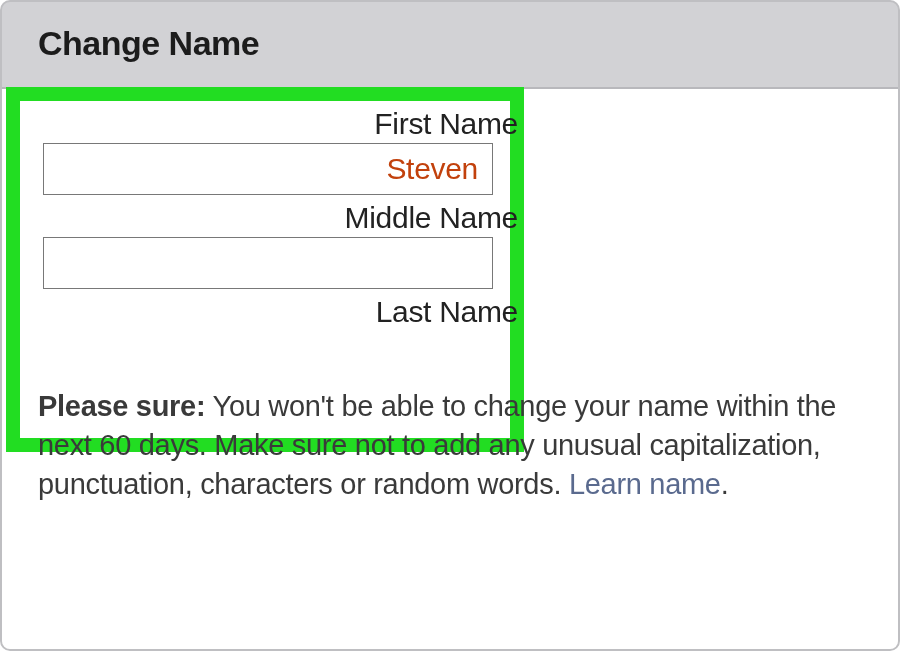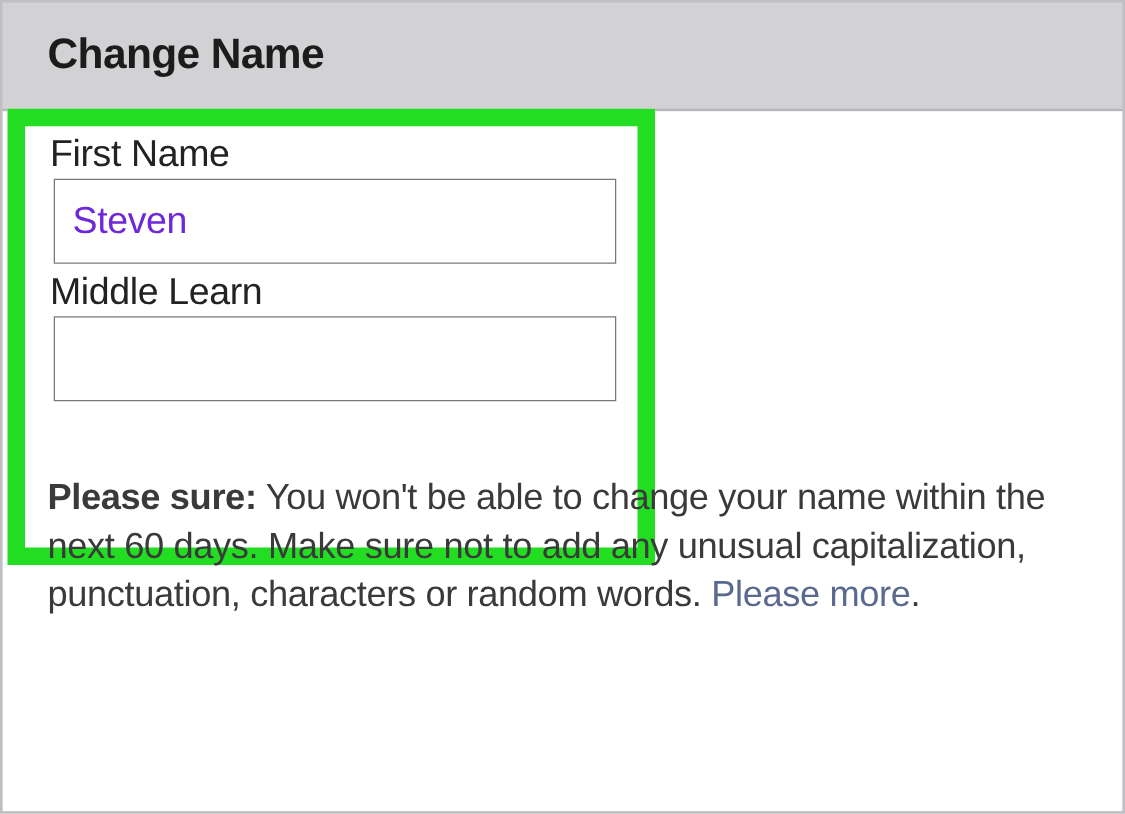"Change Name" .panel { border-radius: 0 -> 10px }
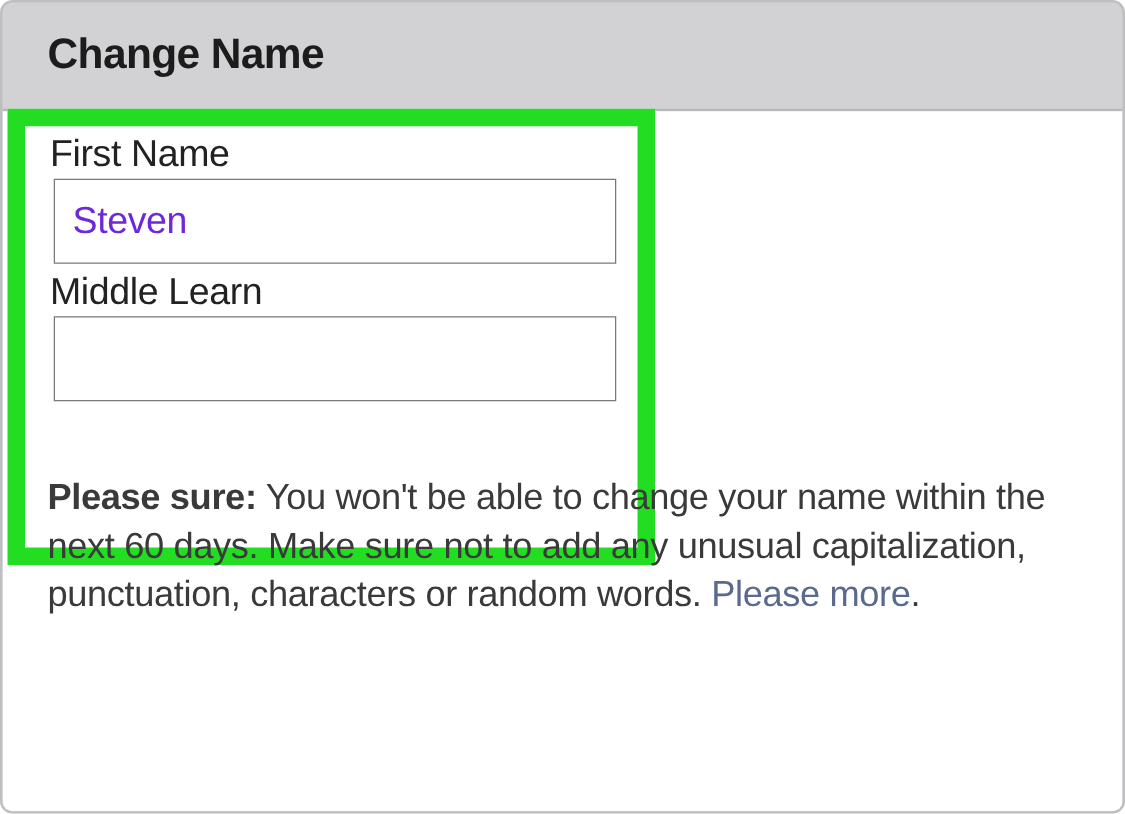"First Name" .field-label { text-align: none -> right }
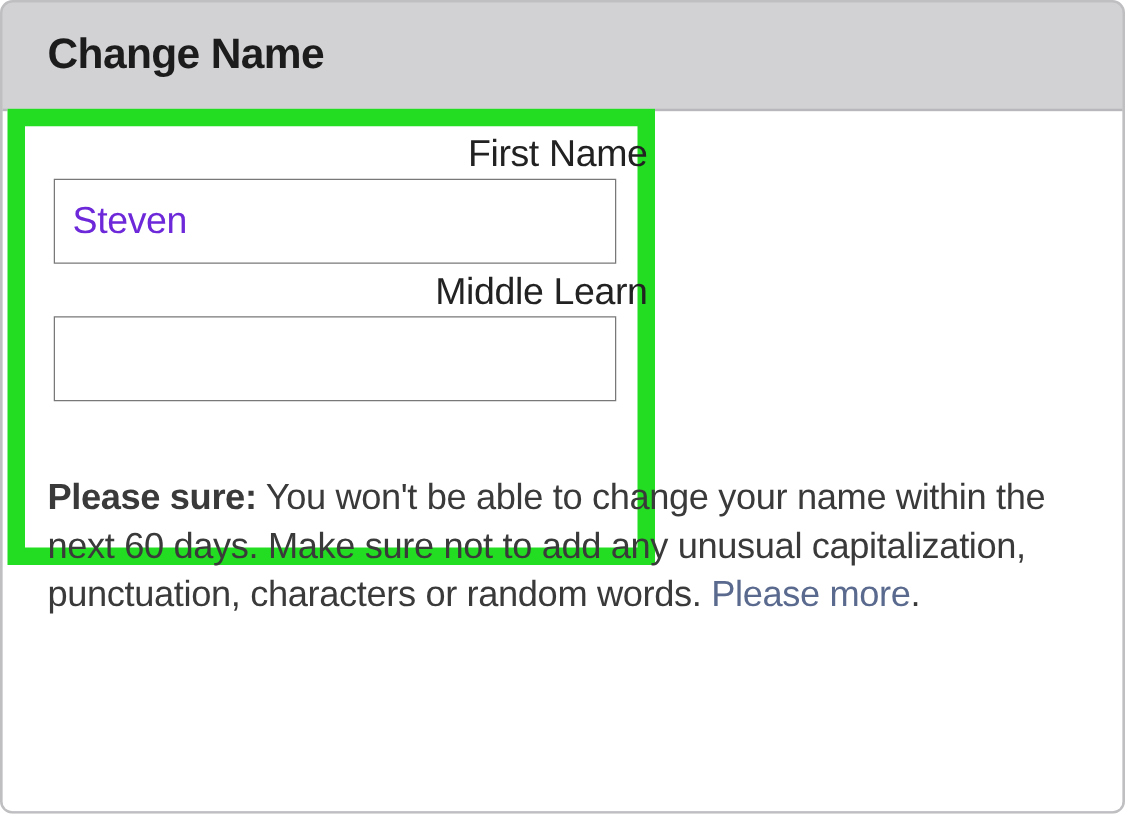"Steven" .field-input { color: #6d28d9 -> #c2410c; height: 68px -> 52px; text-align: none -> right }
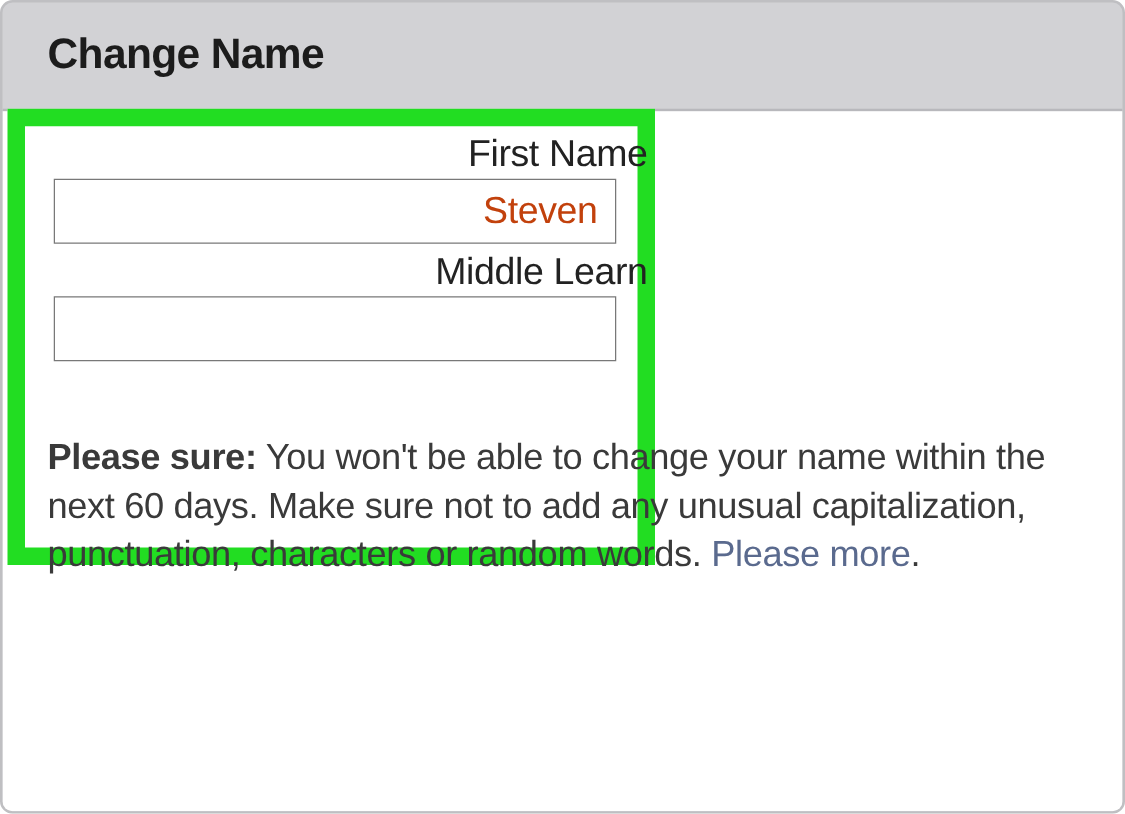"Middle Learn" label.field-label { text: Learn -> Name }
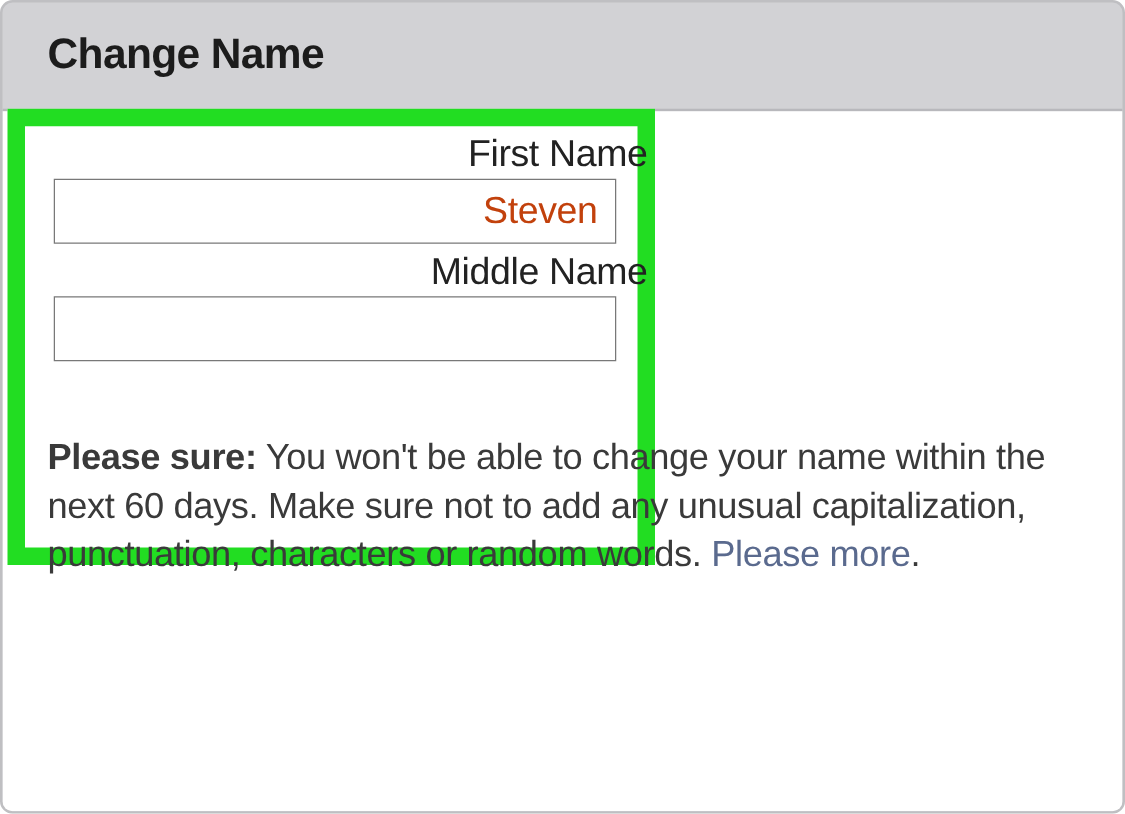"Last Name" label.field-label { html: none -> <label>Last Name</label> }
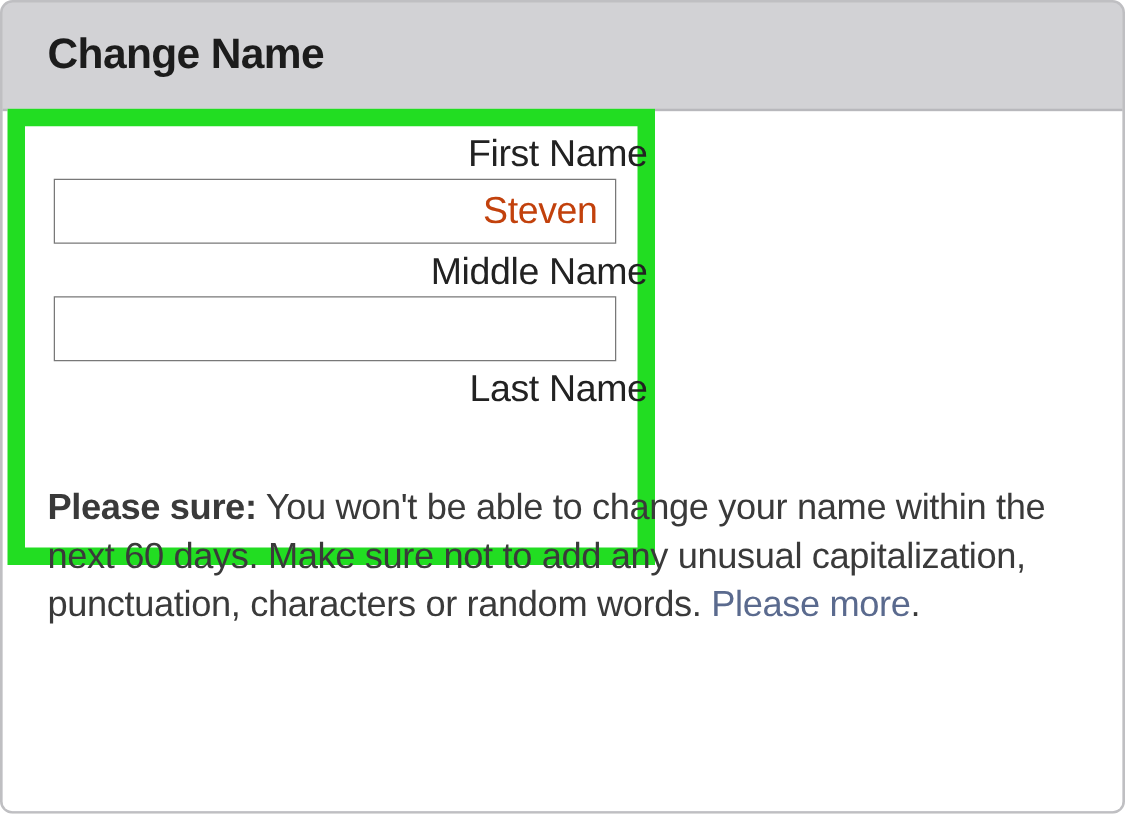"Please more" a.learn-more { text: Please more -> Learn name }
